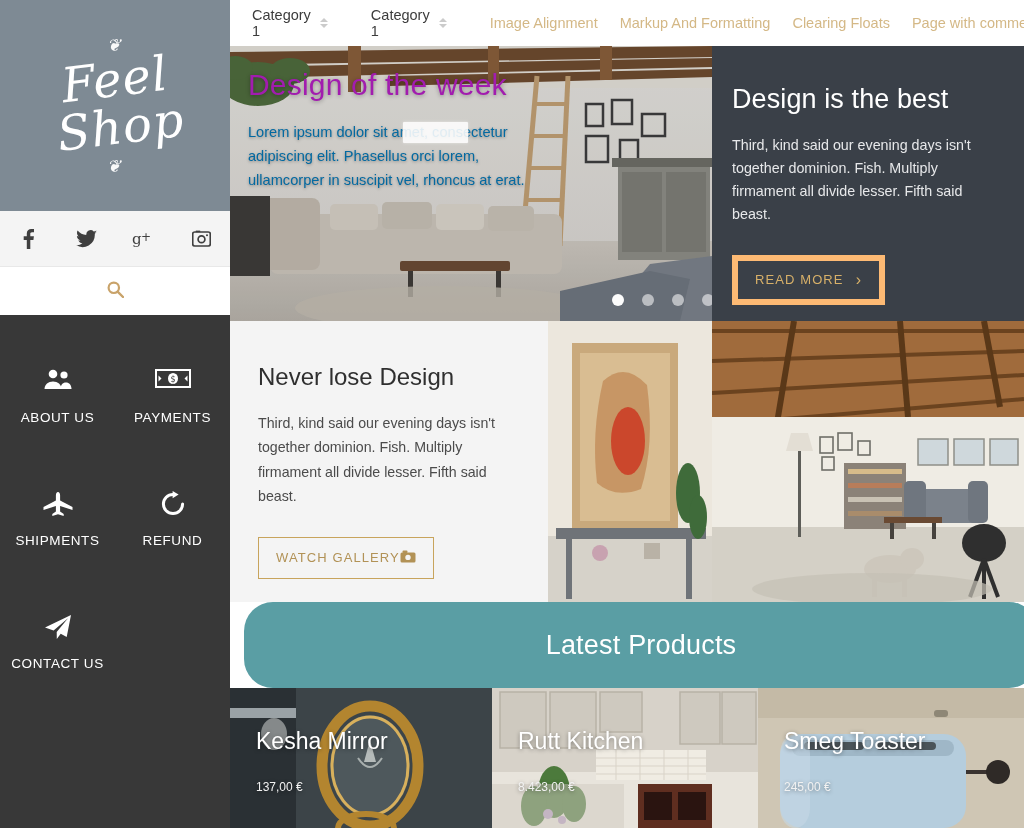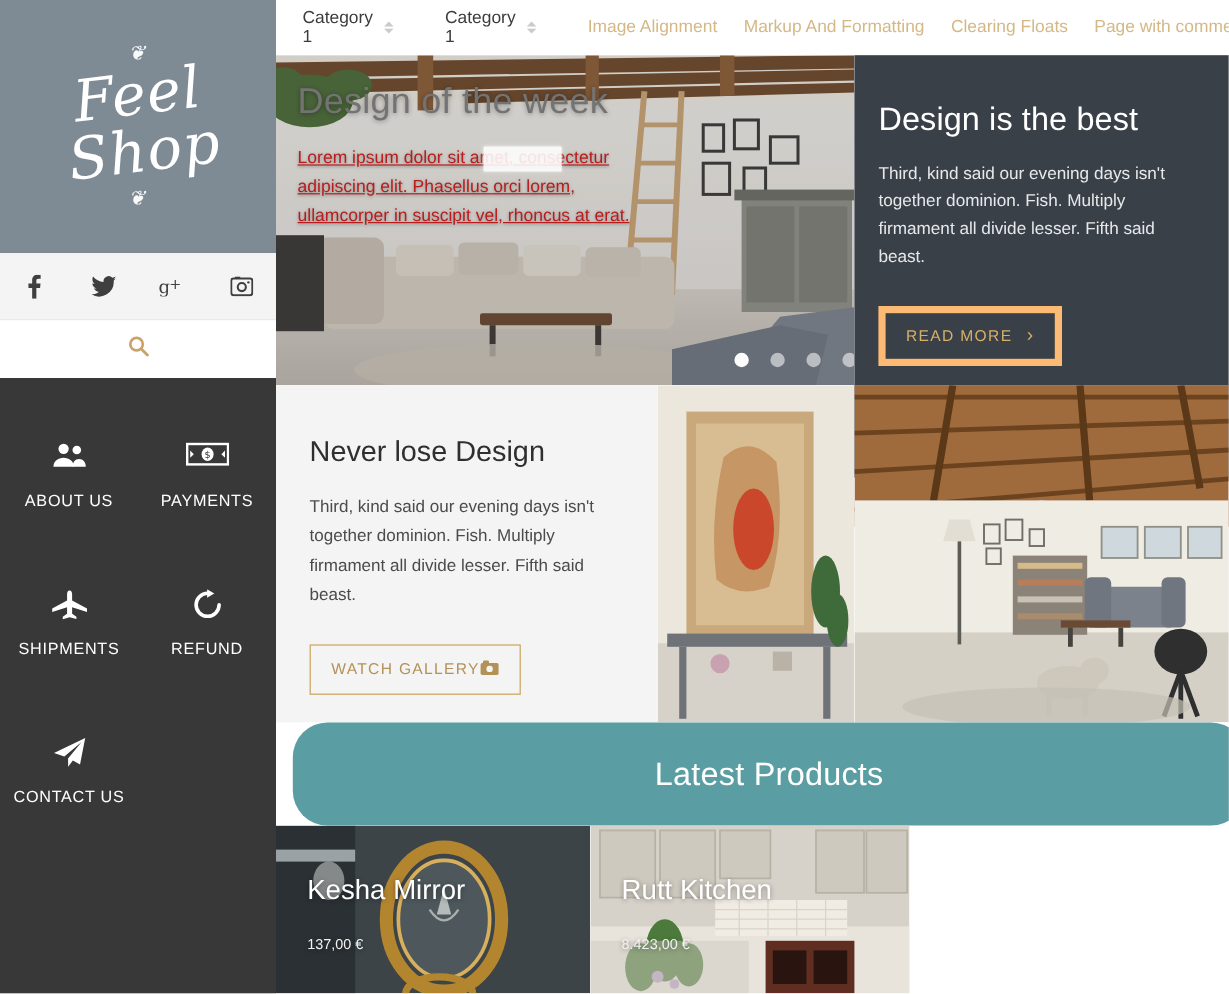"Design of the week" .hero-title { color: #737373 -> #a21caf }
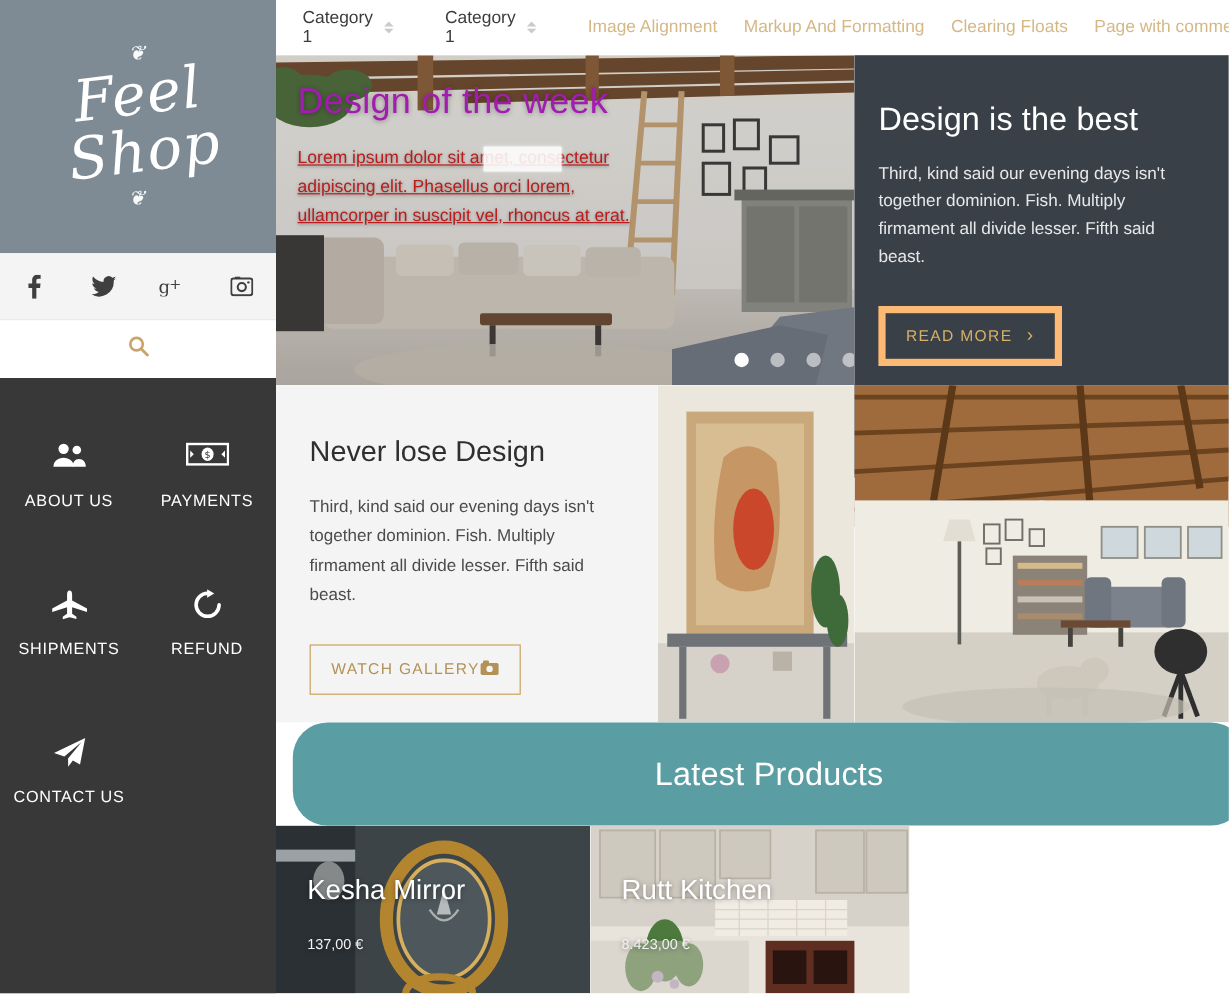"Lorem ipsum dolor sit amet," .hero-body { color: #b91c1c -> #0369a1; text-decoration: underline -> none }
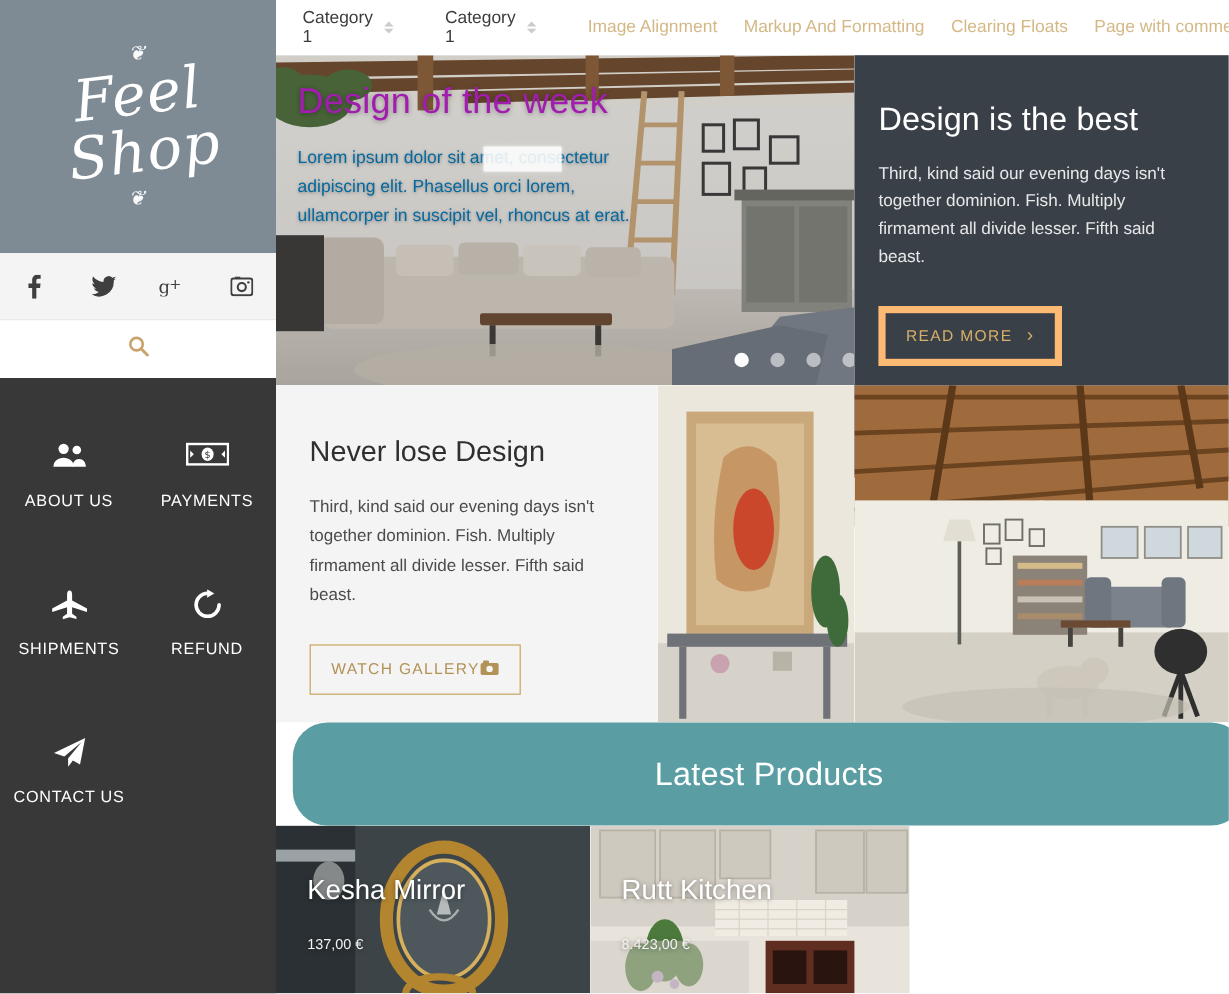"Smeg Toaster" div.prod { html: none -> <div> <svg> <rect></rect> <rect></rect> <rect></rect> <g> <rect></rect> <rect></rect> <rect></rect> <rect></rect> <rect></rect> </g> <line></line> <circle></circle> </svg> <div>Smeg Toaster</div> <div>245,00 €</div> </div> }
